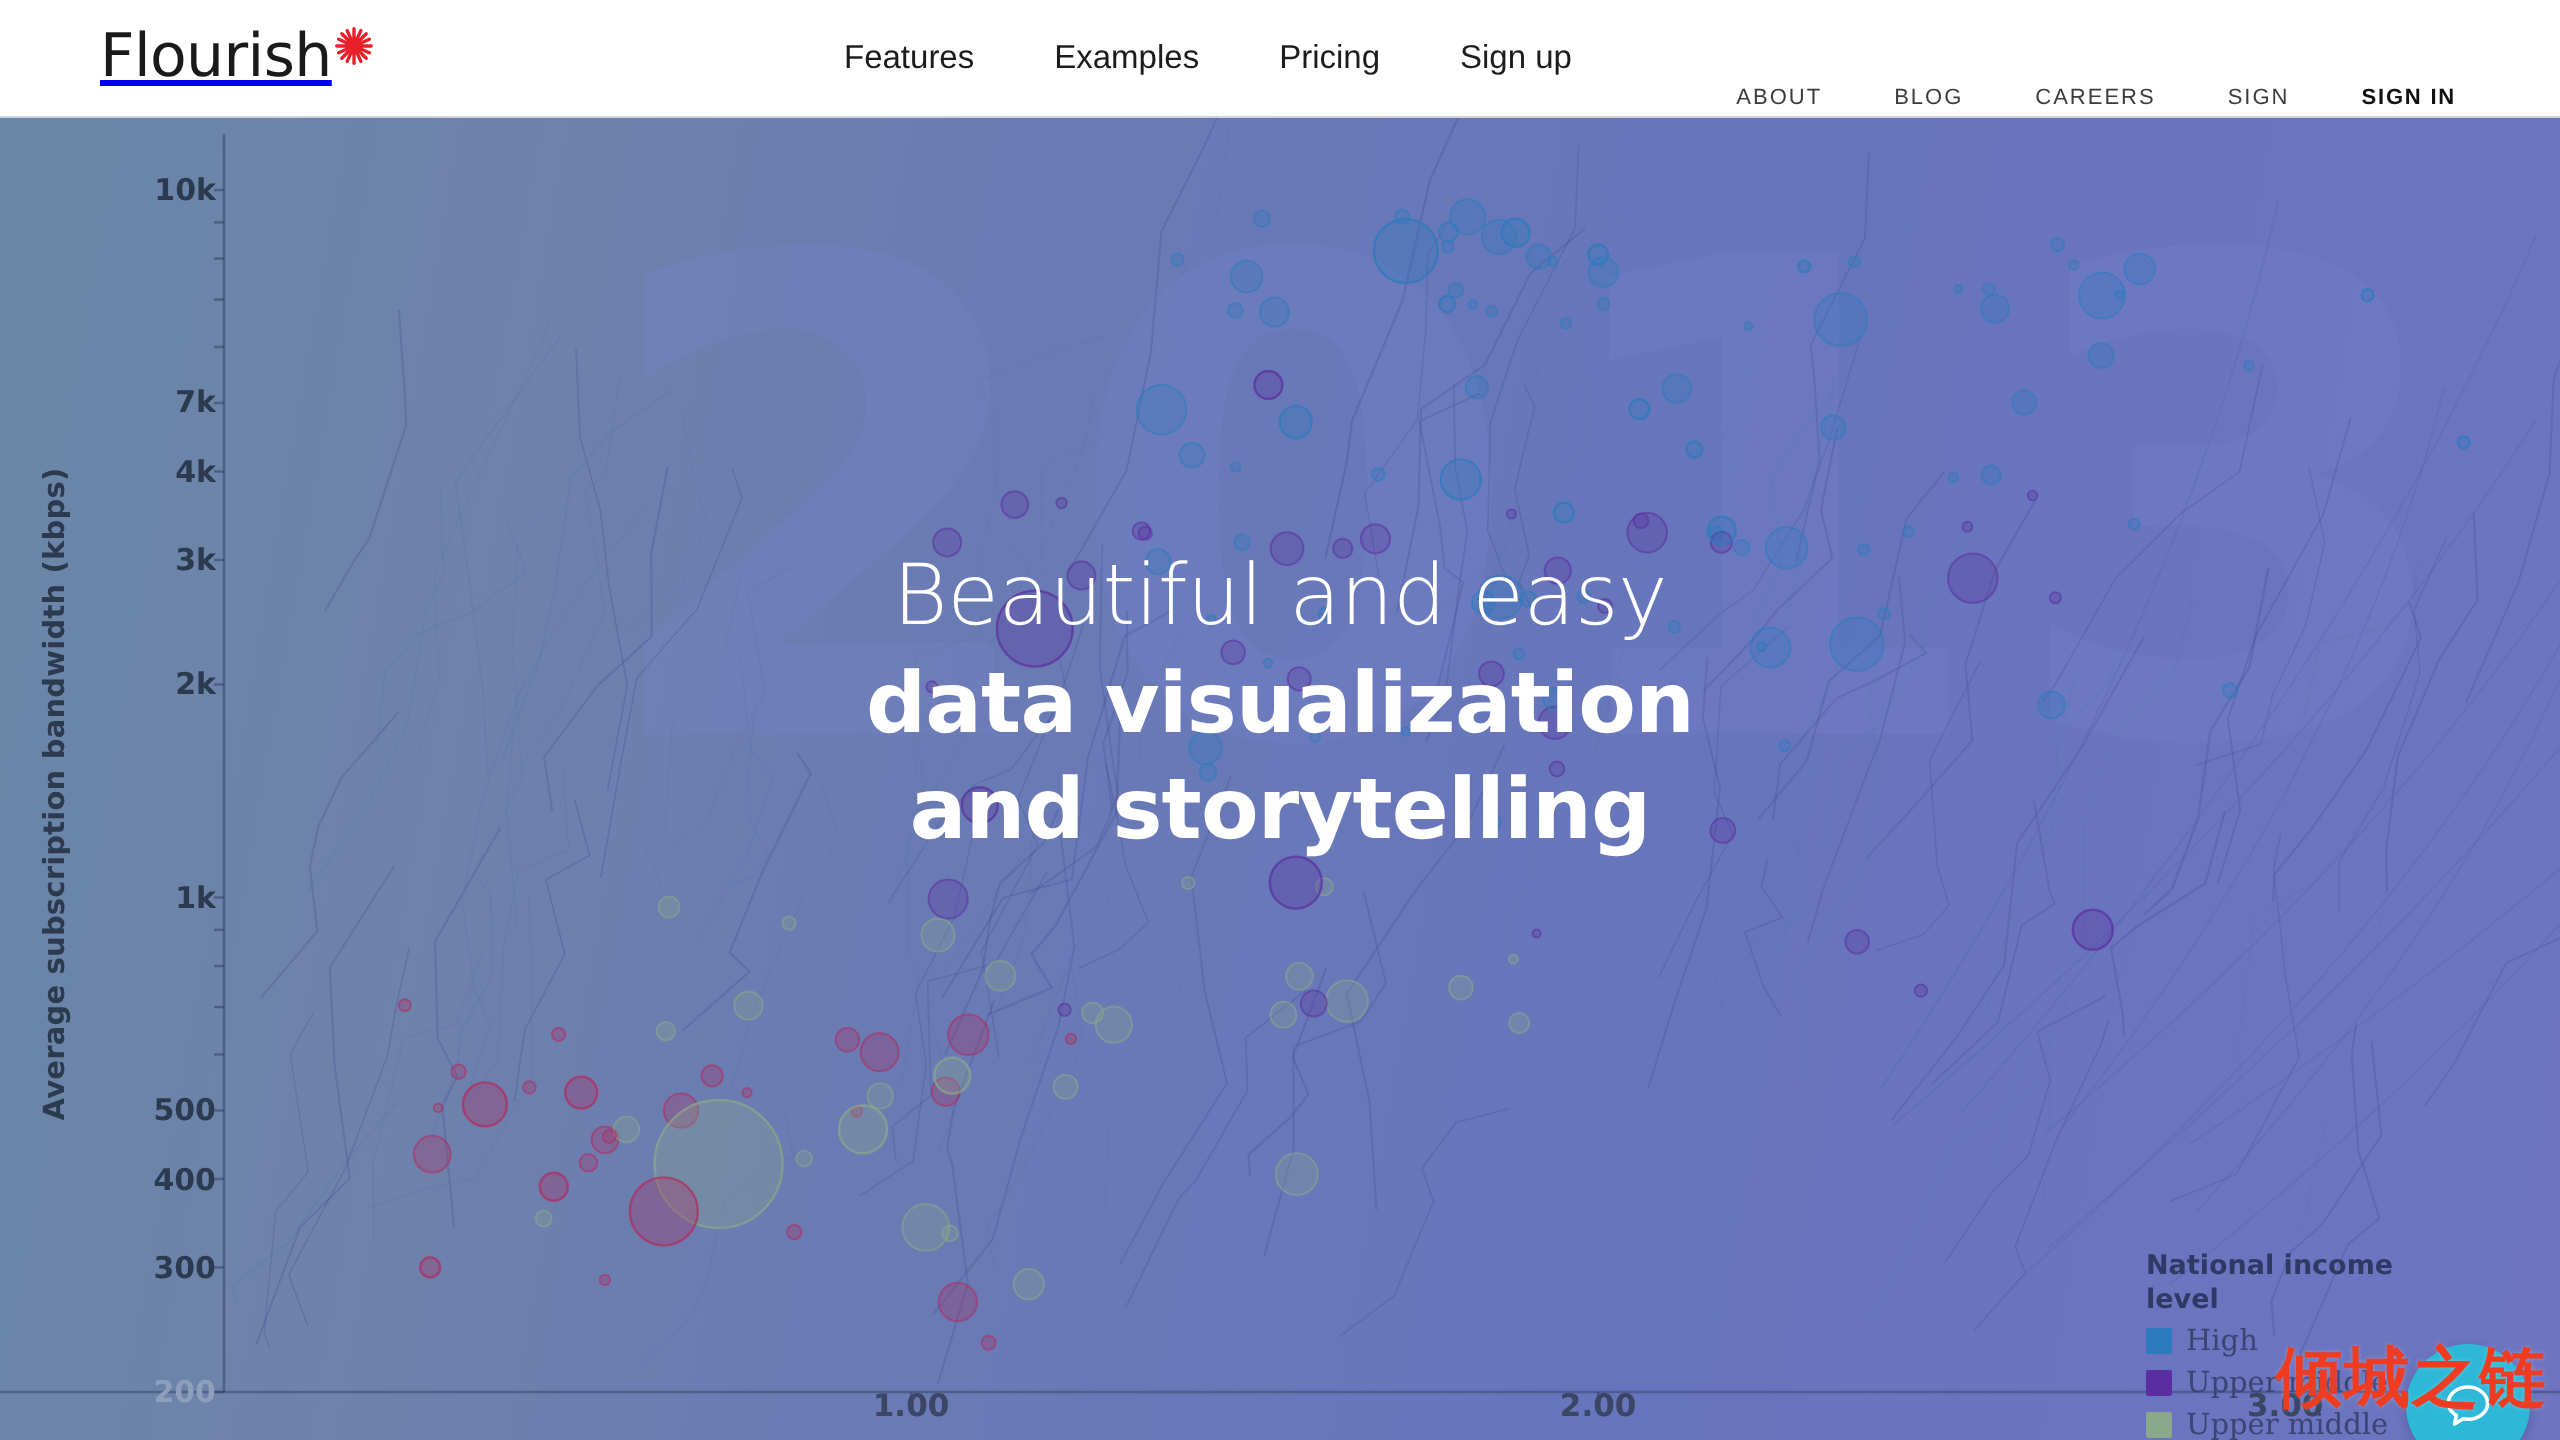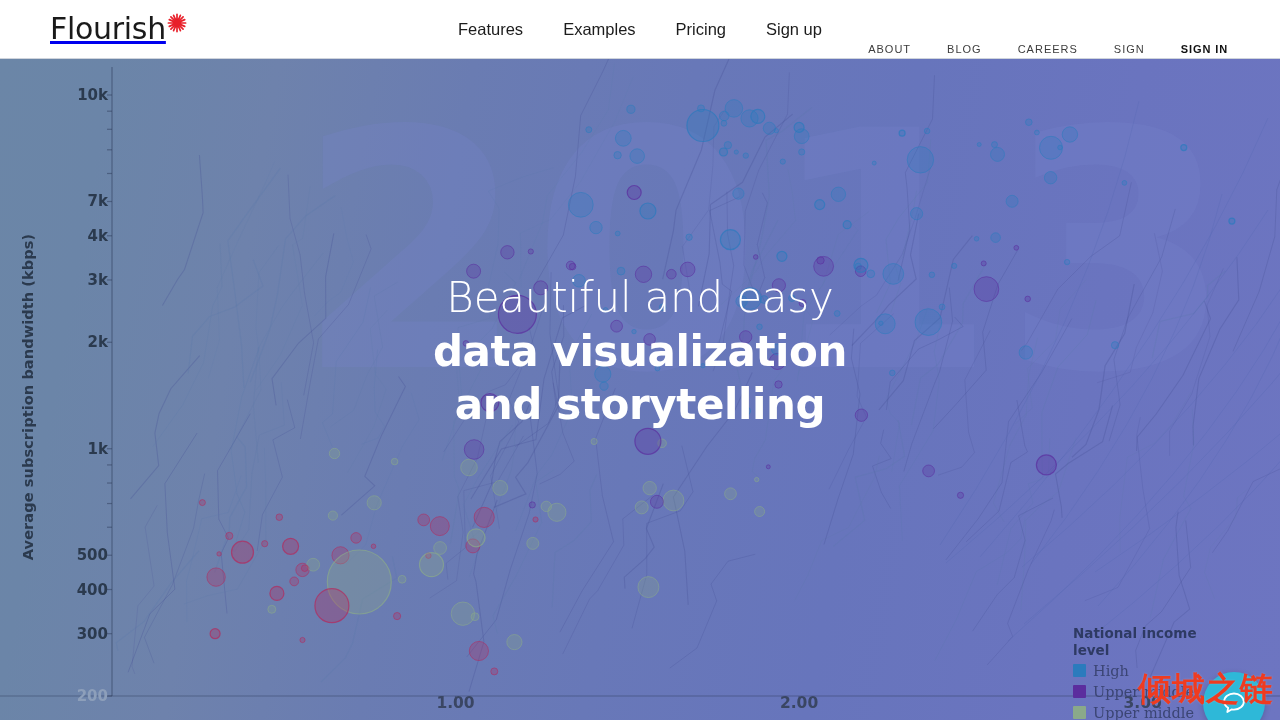"Features" #main-nav { left: 452px -> 416px }
